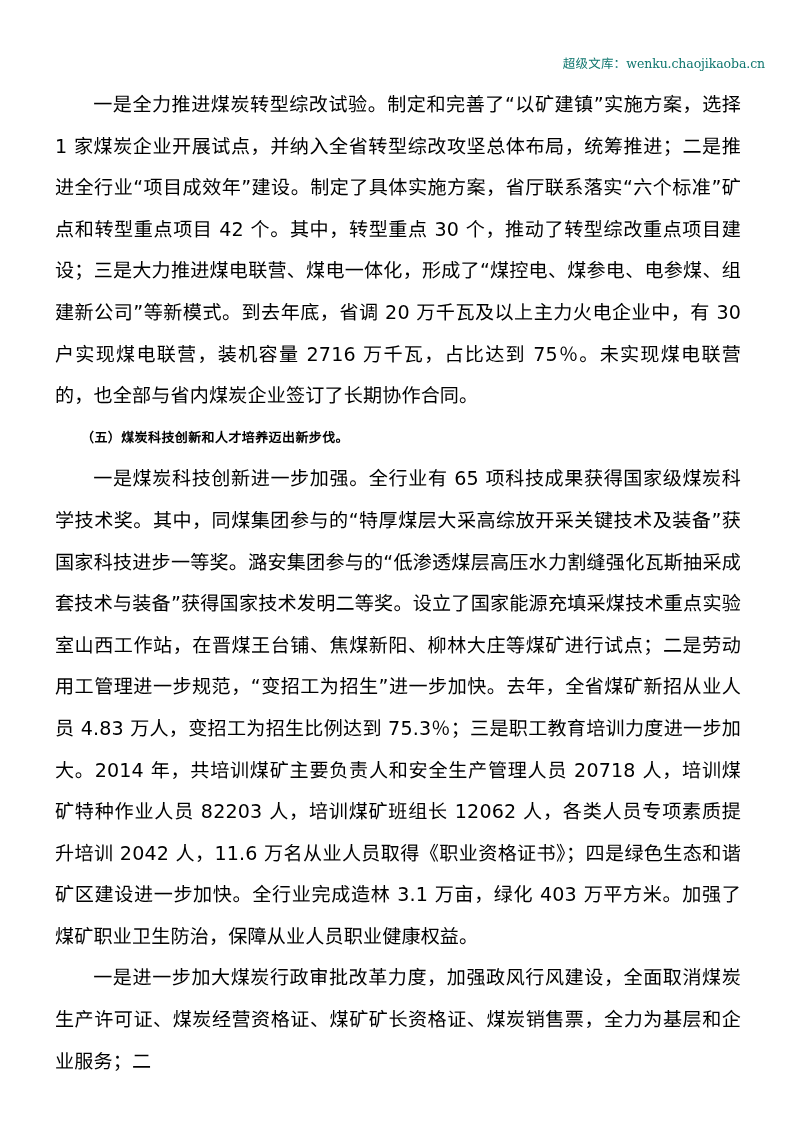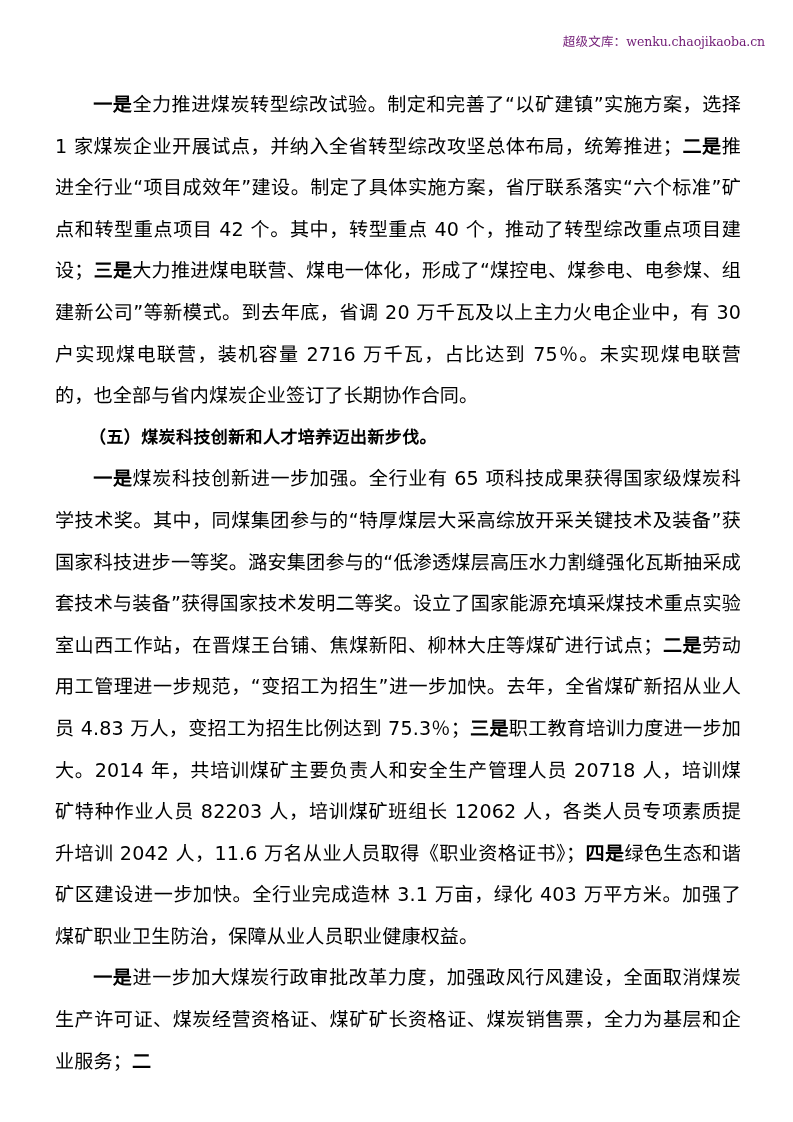"超级文库：wenku.chaojikaoba.cn" .page-header { color: #701a75 -> #0f766e; top: 33px -> 55px }
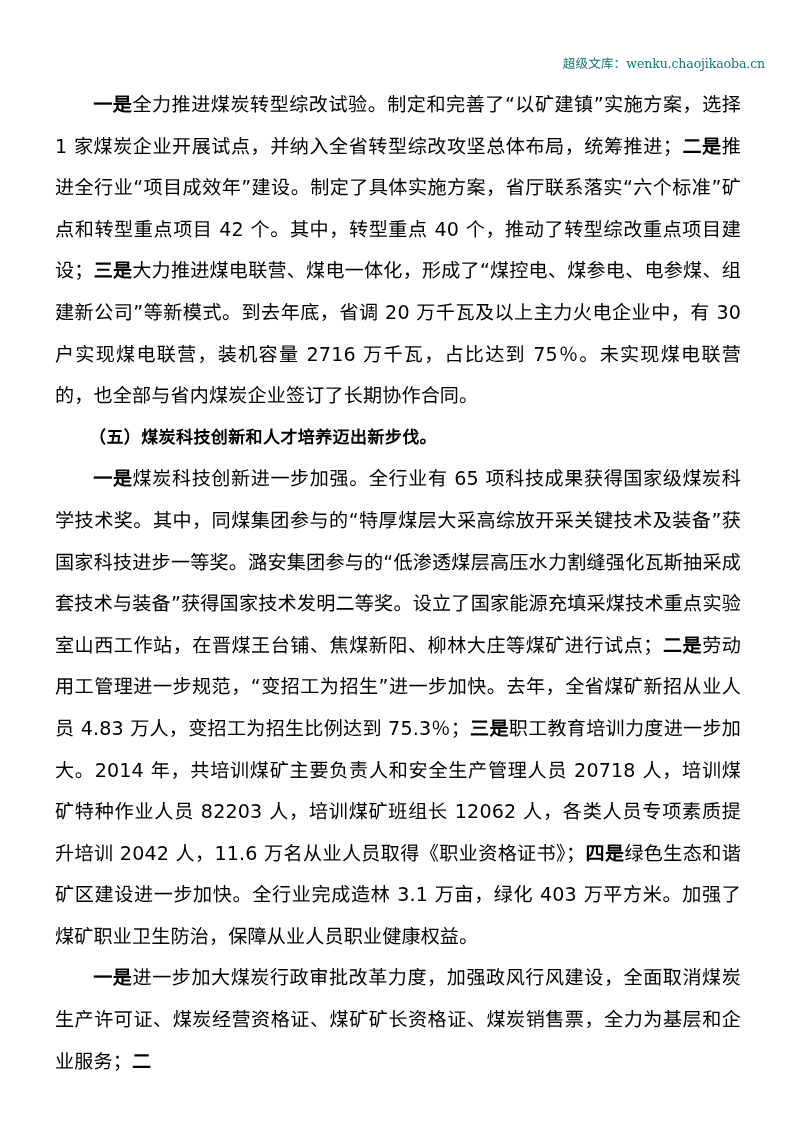"一是" b, .b { font-weight: bold -> normal }
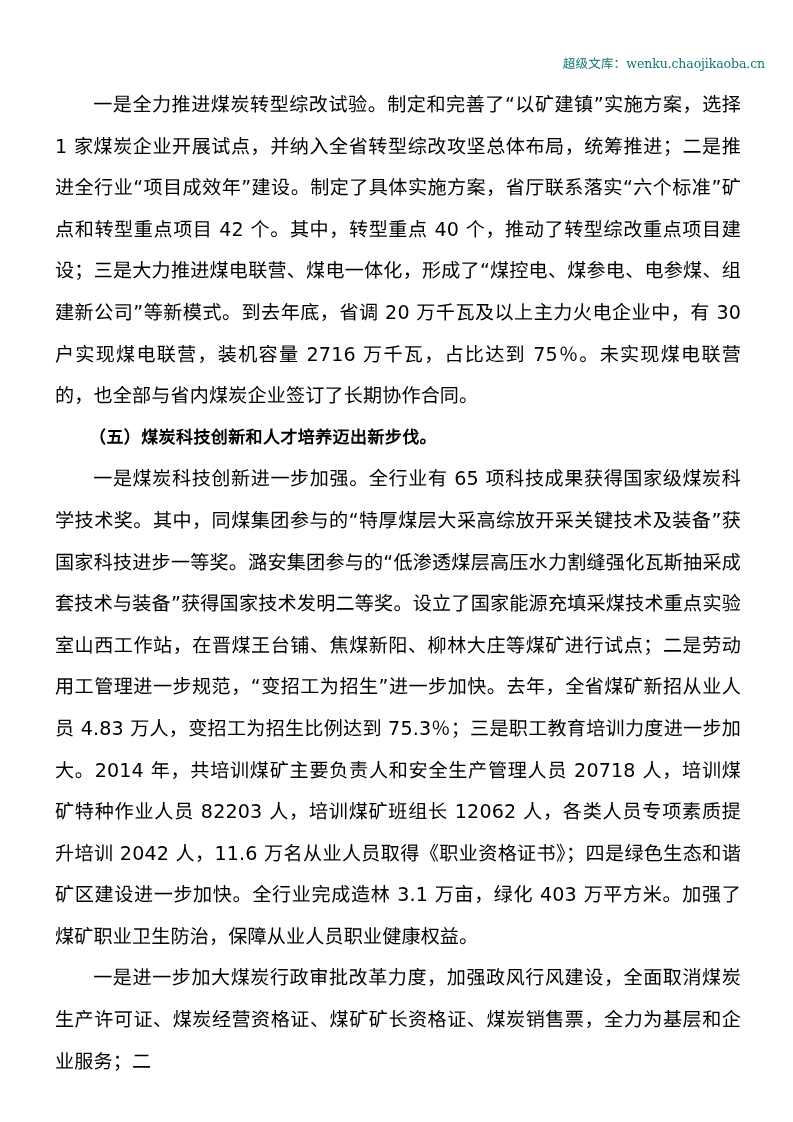"推进全行业“项目成效年”建设。制定了具体实施方案，省厅联系落实“六个标准”矿点和" span { text: 40 -> 30 }
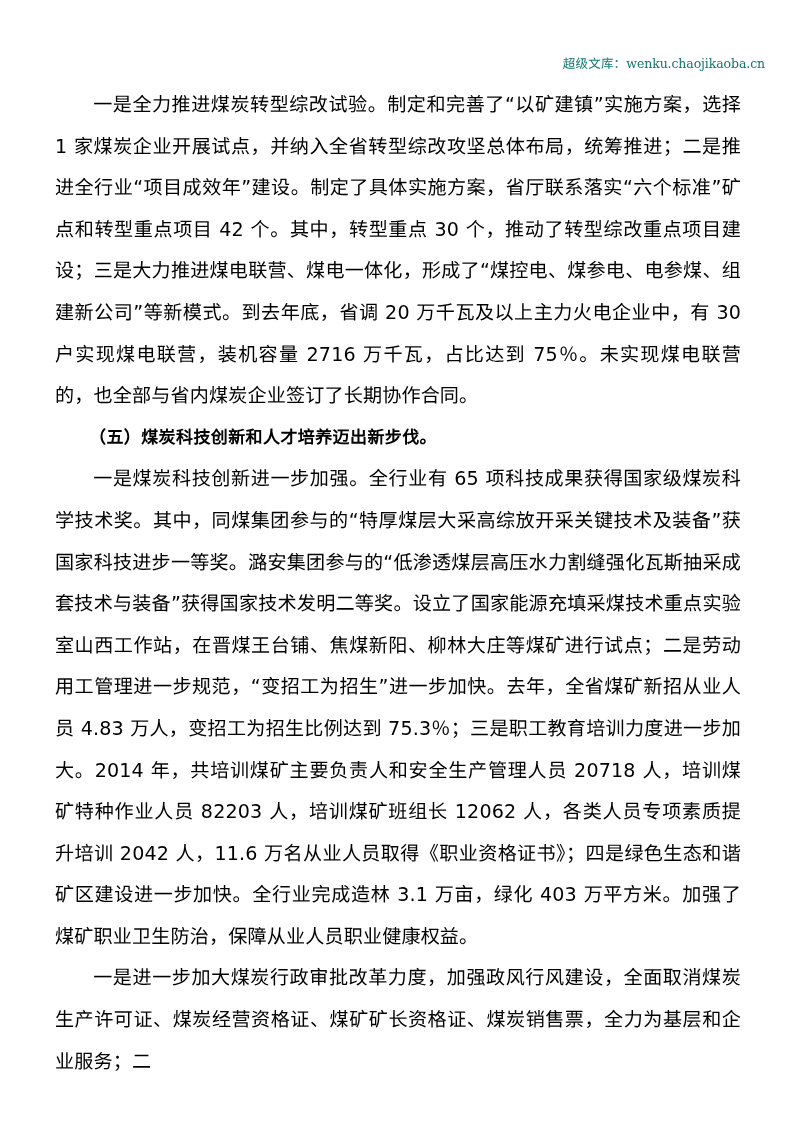"（五）煤炭科技创新和人才培养迈出新步伐。" p.heading { font-size: 17px -> 13px }
